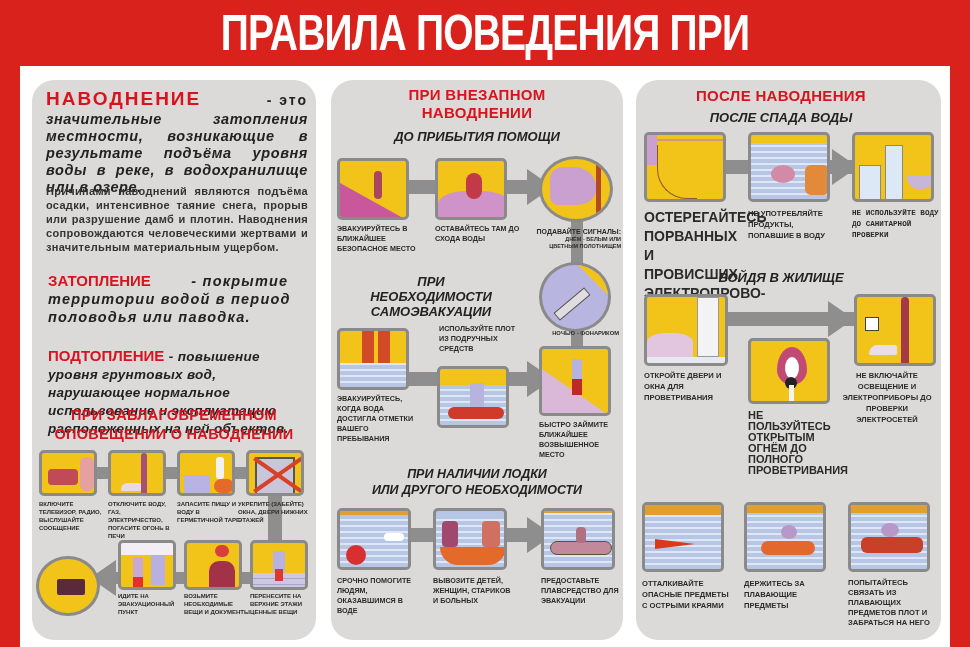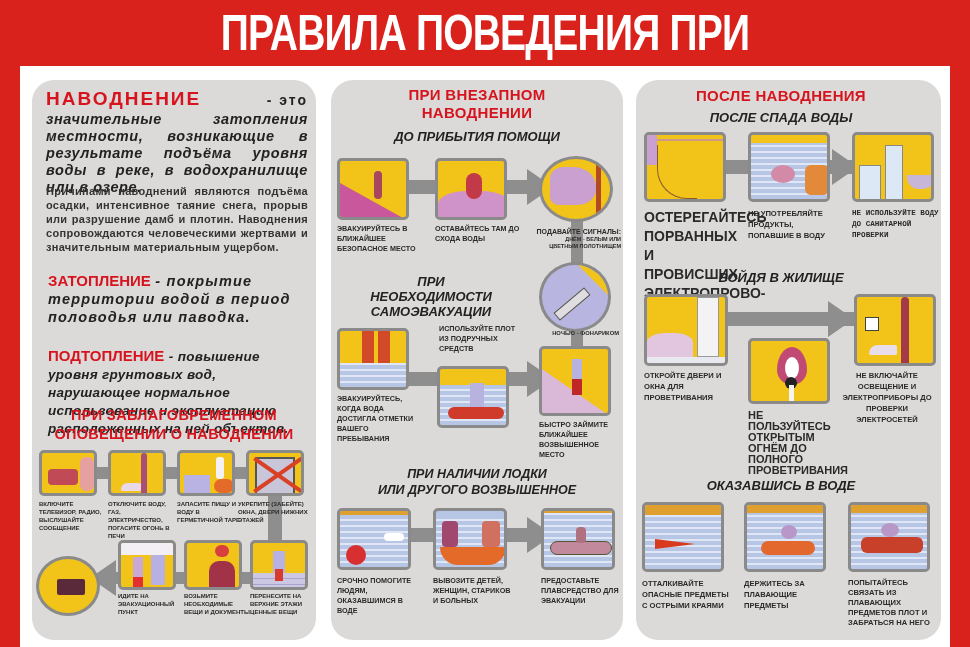"- покрытие территории водой в" span.def-body { margin-left: none -> 36px }
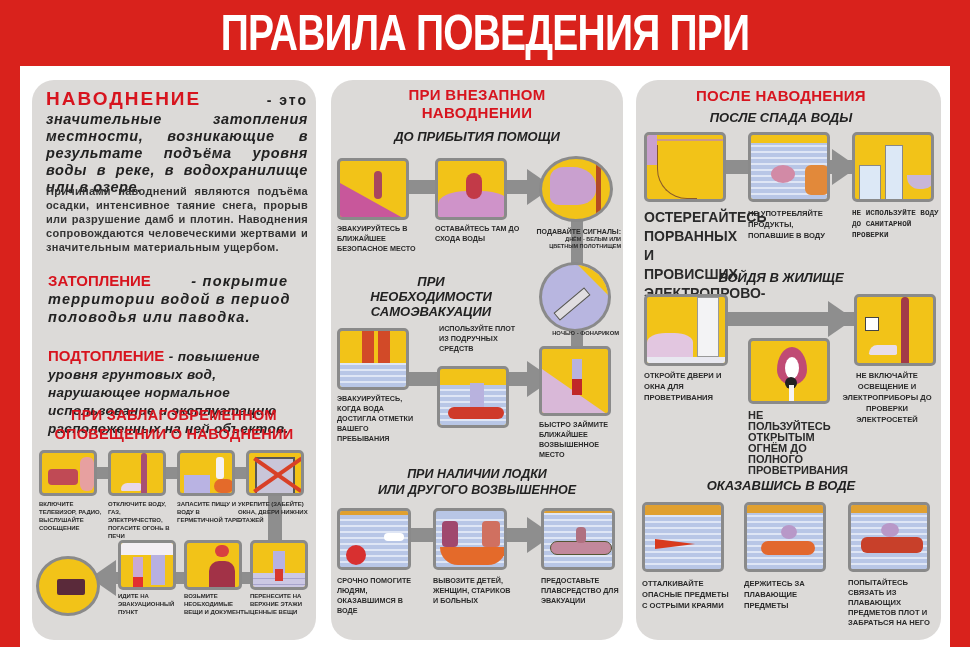"ИЛИ ДРУГОГО ВОЗВЫШЕННОЕ" div { text: ВОЗВЫШЕННОЕ -> НЕОБХОДИМОСТИ }
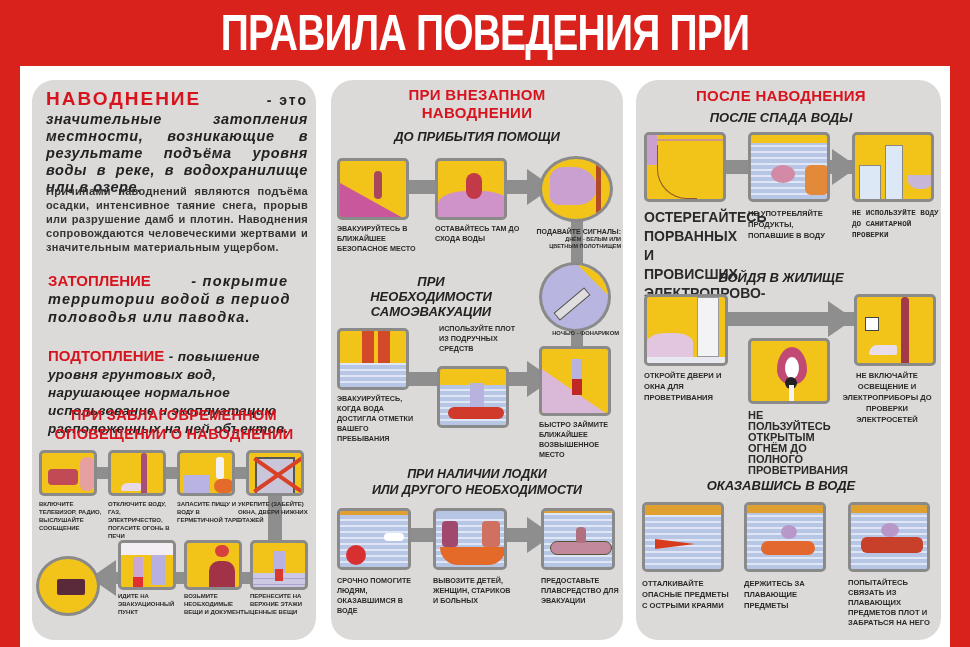"ОКАЗАВШИСЬ В ВОДЕ" div.abs { html: <div>ОКАЗАВШИСЬ В ВОДЕ</div> -> none }
